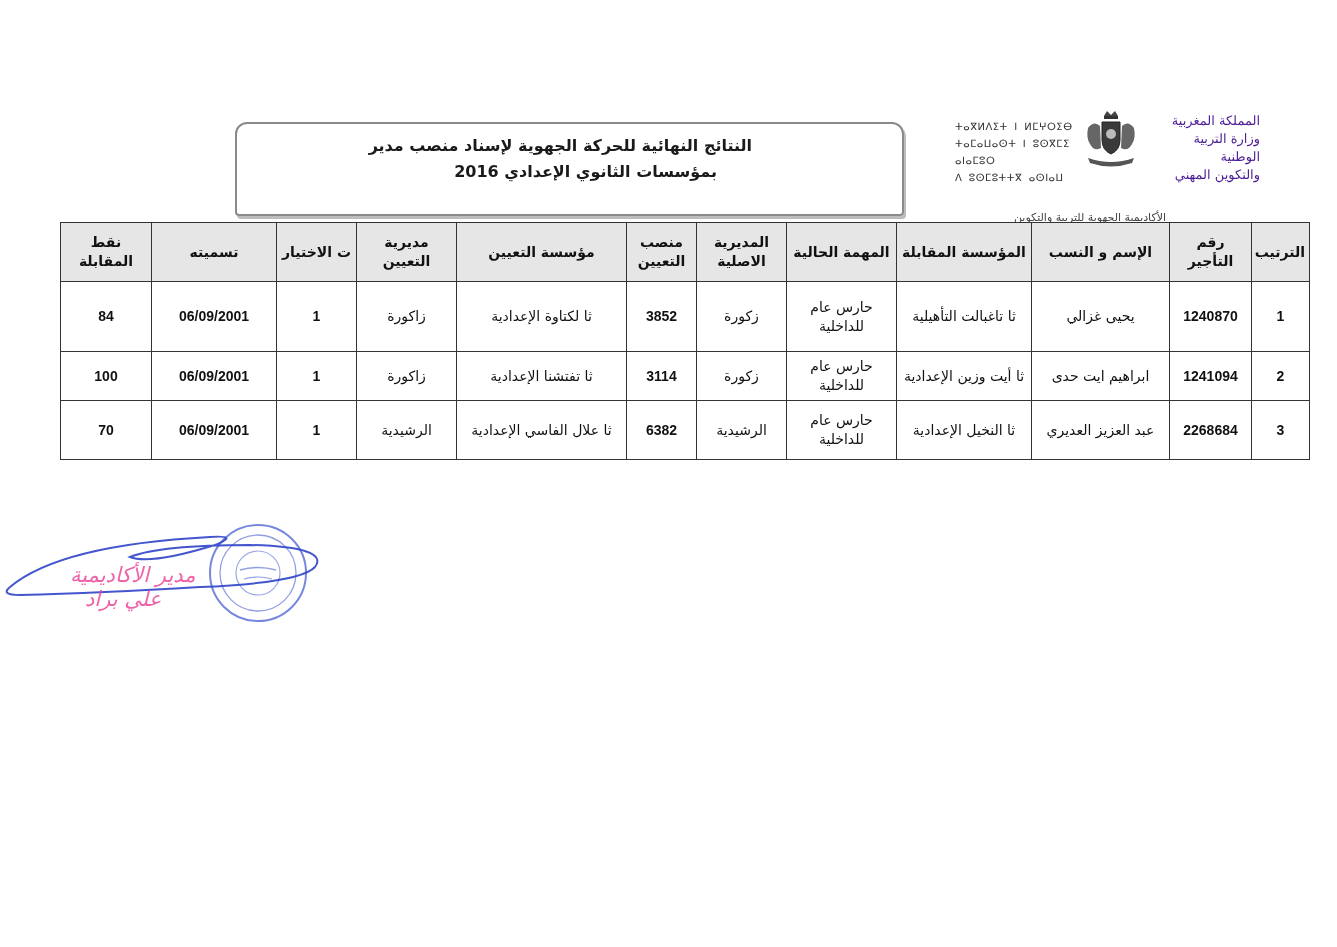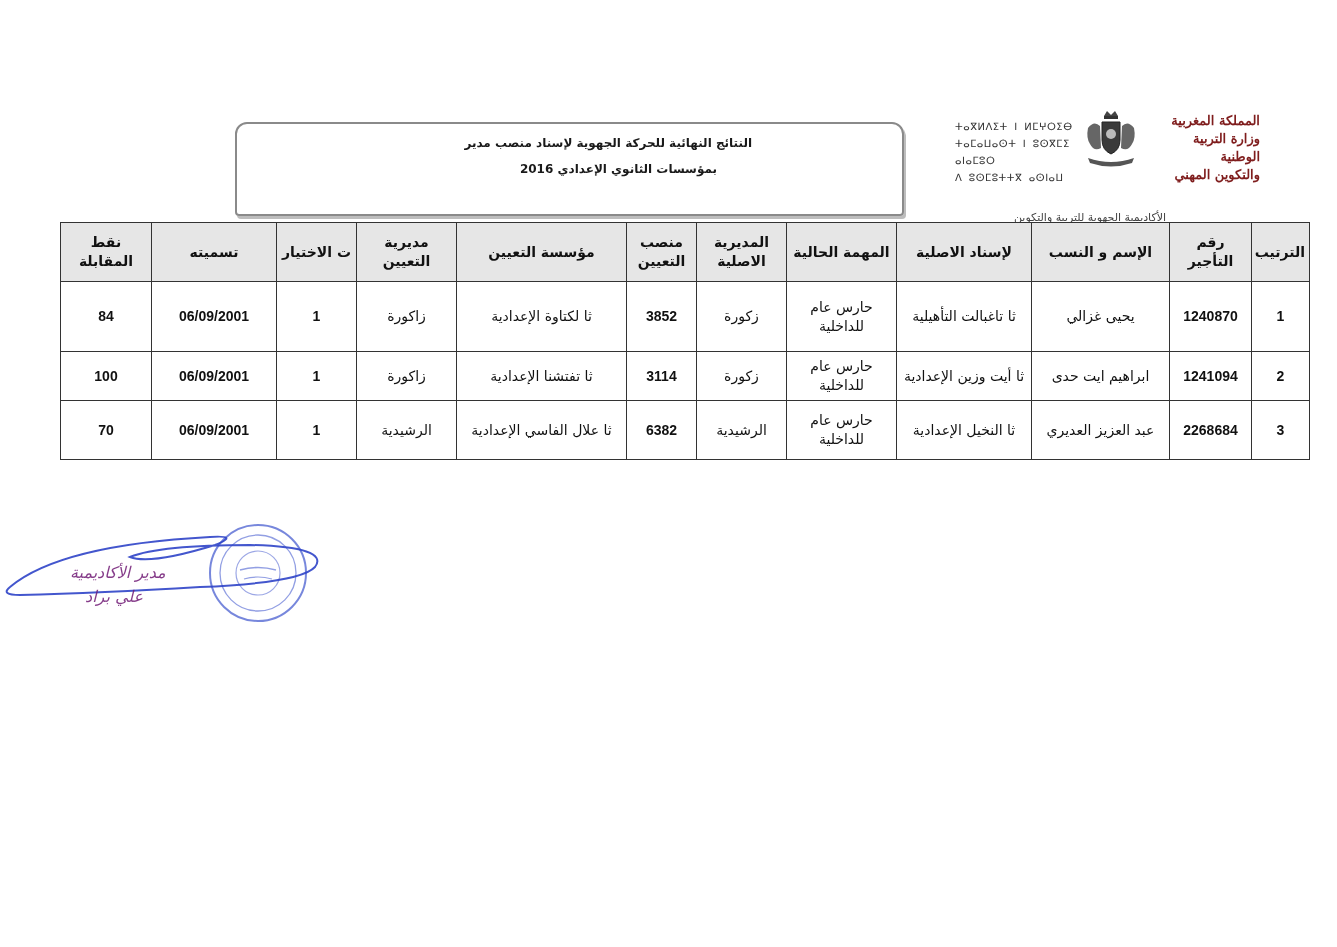"المملكة المغربية" .lh-ar { color: #7f1d1d -> #4c1d95; font-weight: bold -> normal }
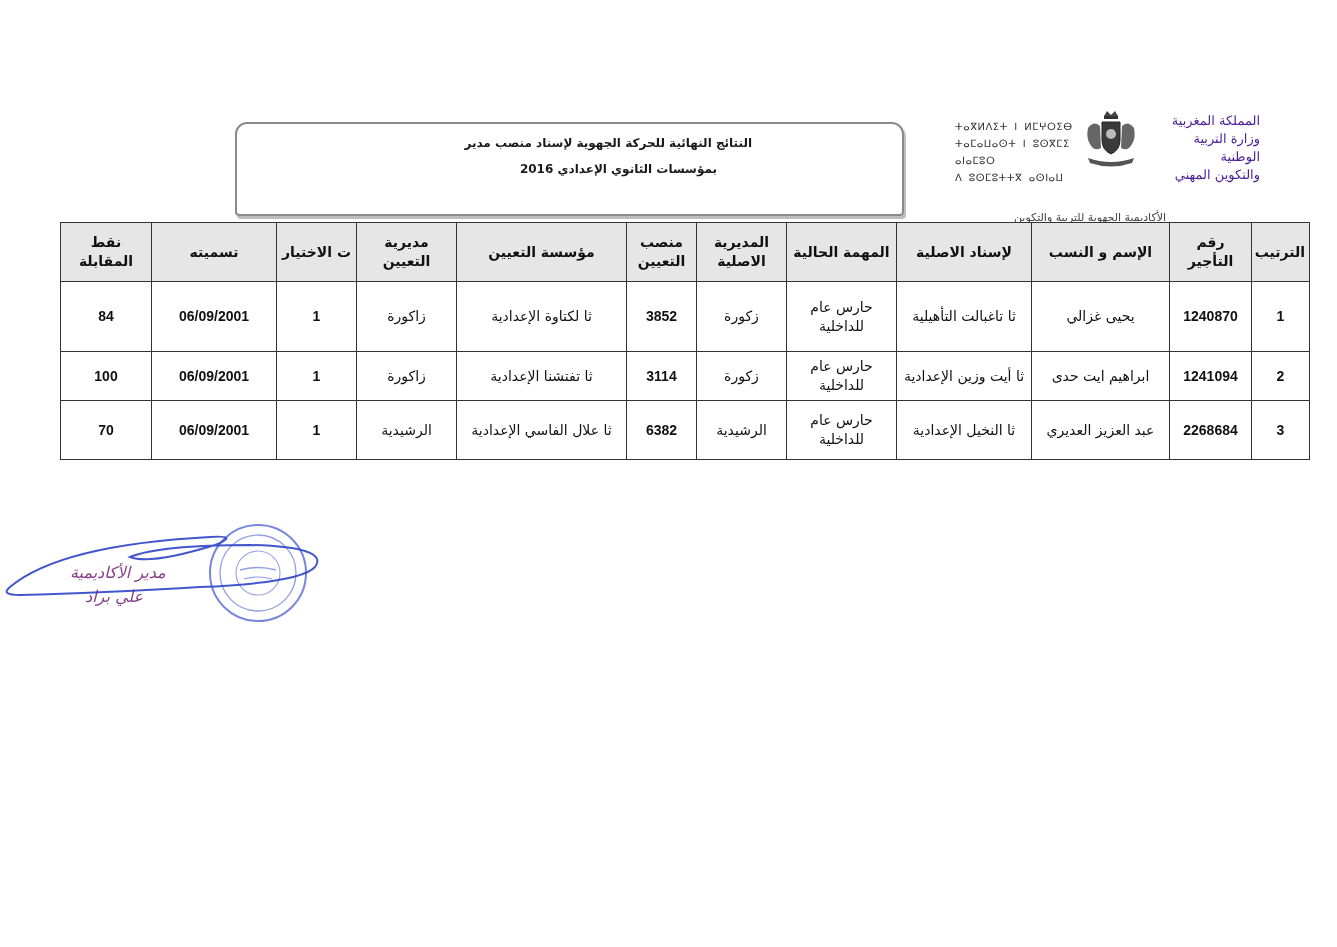"النتائج النهائية للحركة الجهوية لإسناد" .title-line { font-size: 12px -> 16px }
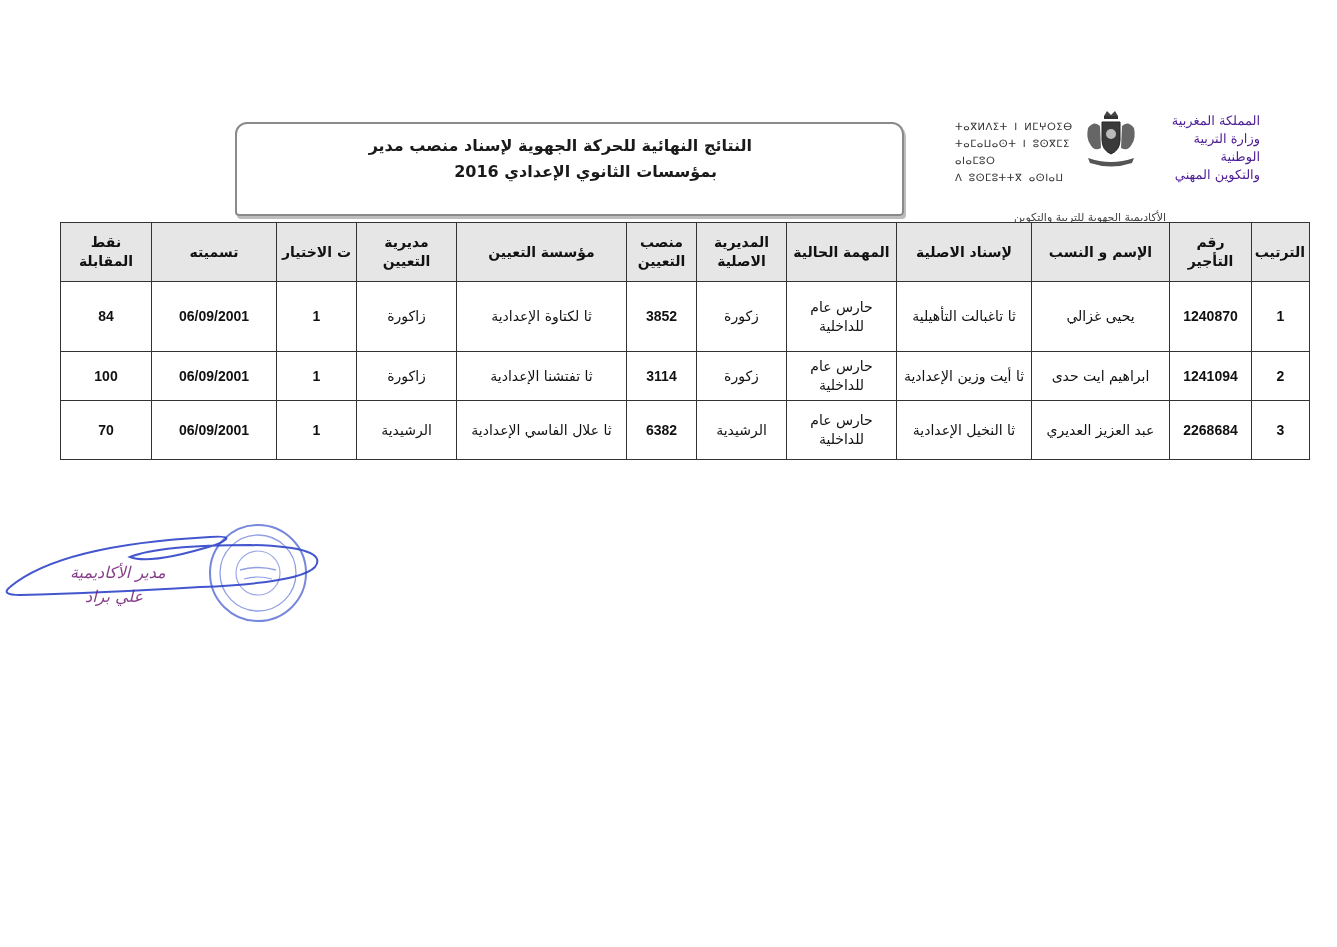"لإسناد الاصلية" th { text: لإسناد الاصلية -> المؤسسة المقابلة }
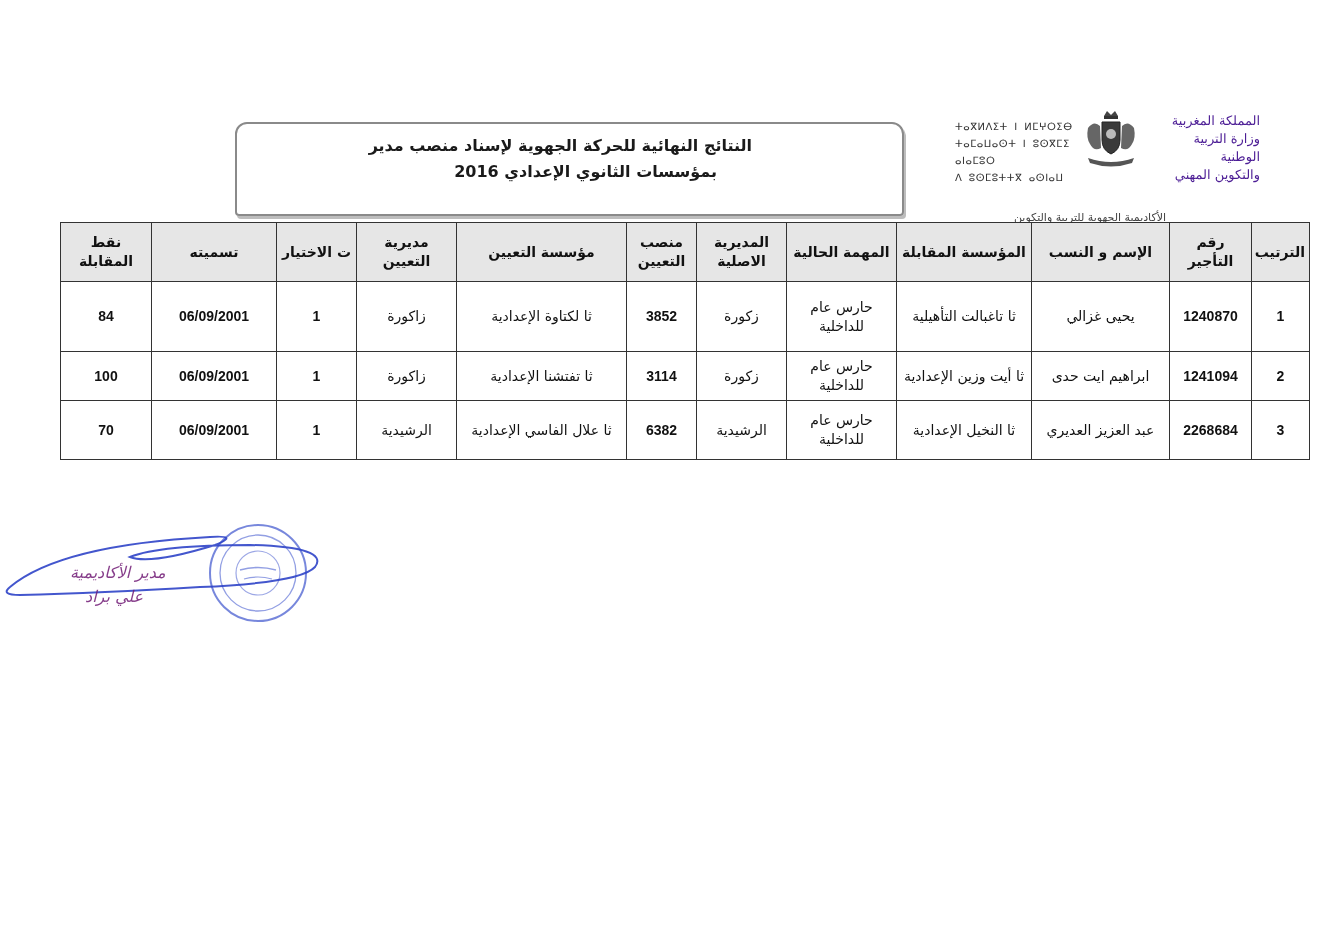"مدير الأكاديمية" .sig-text { color: #701a75 -> #ec4899; font-size: 16px -> 21px }
